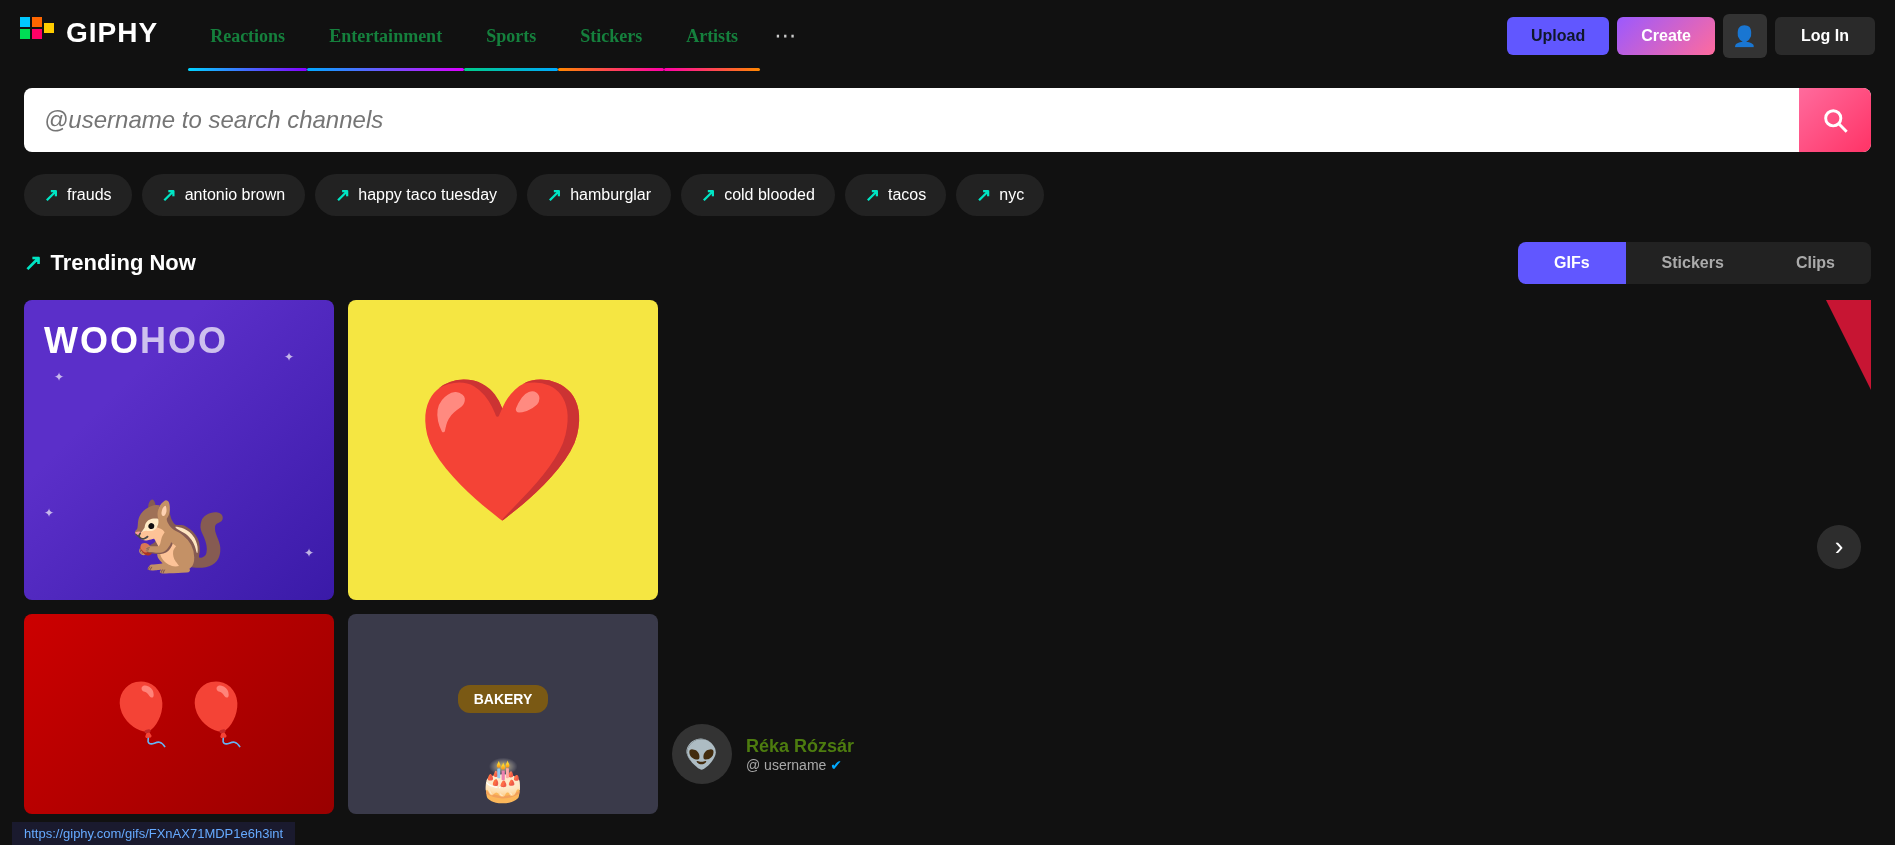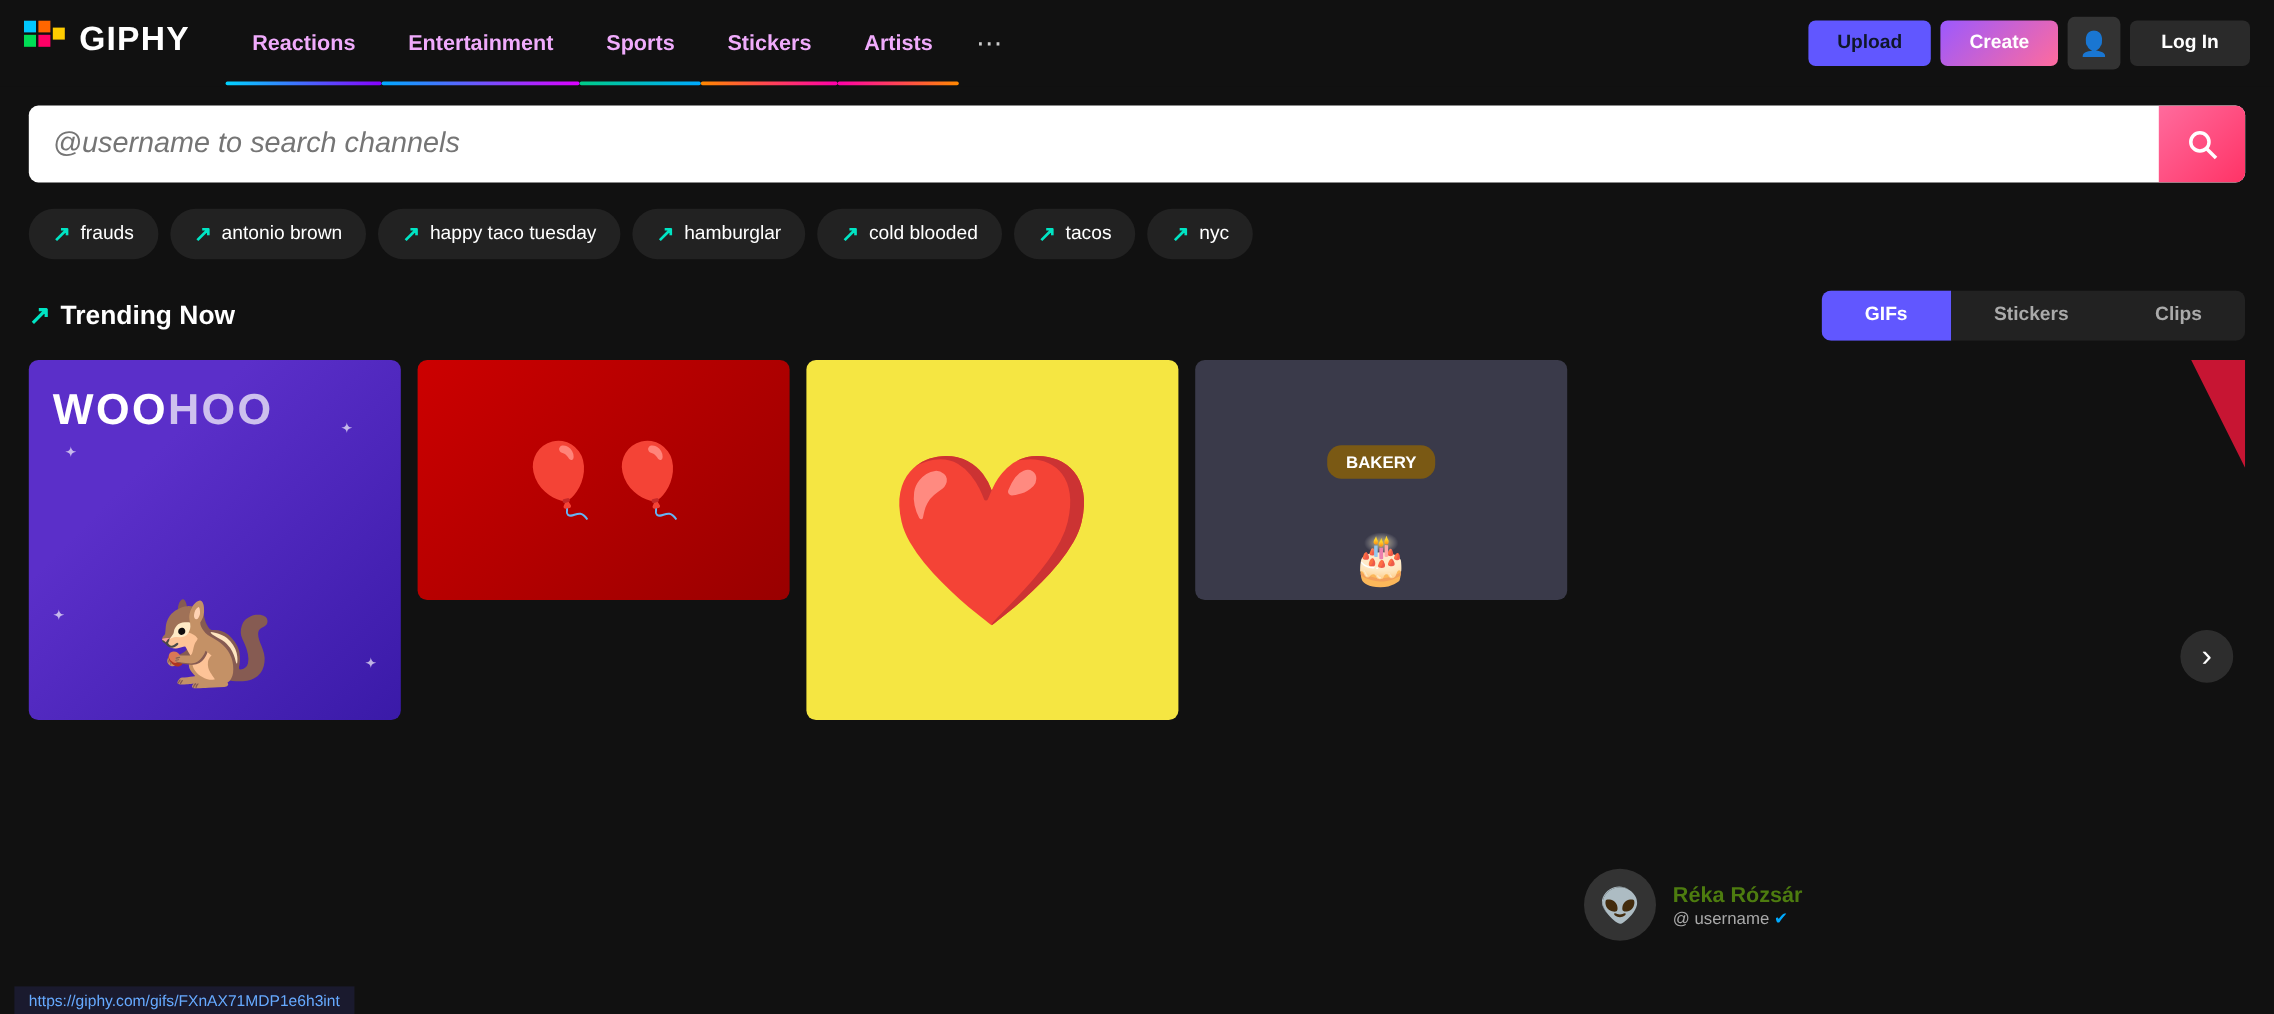"Reactions" .nav-item { color: #f0abfc -> #15803d; font-family: none -> Liberation Serif, serif }
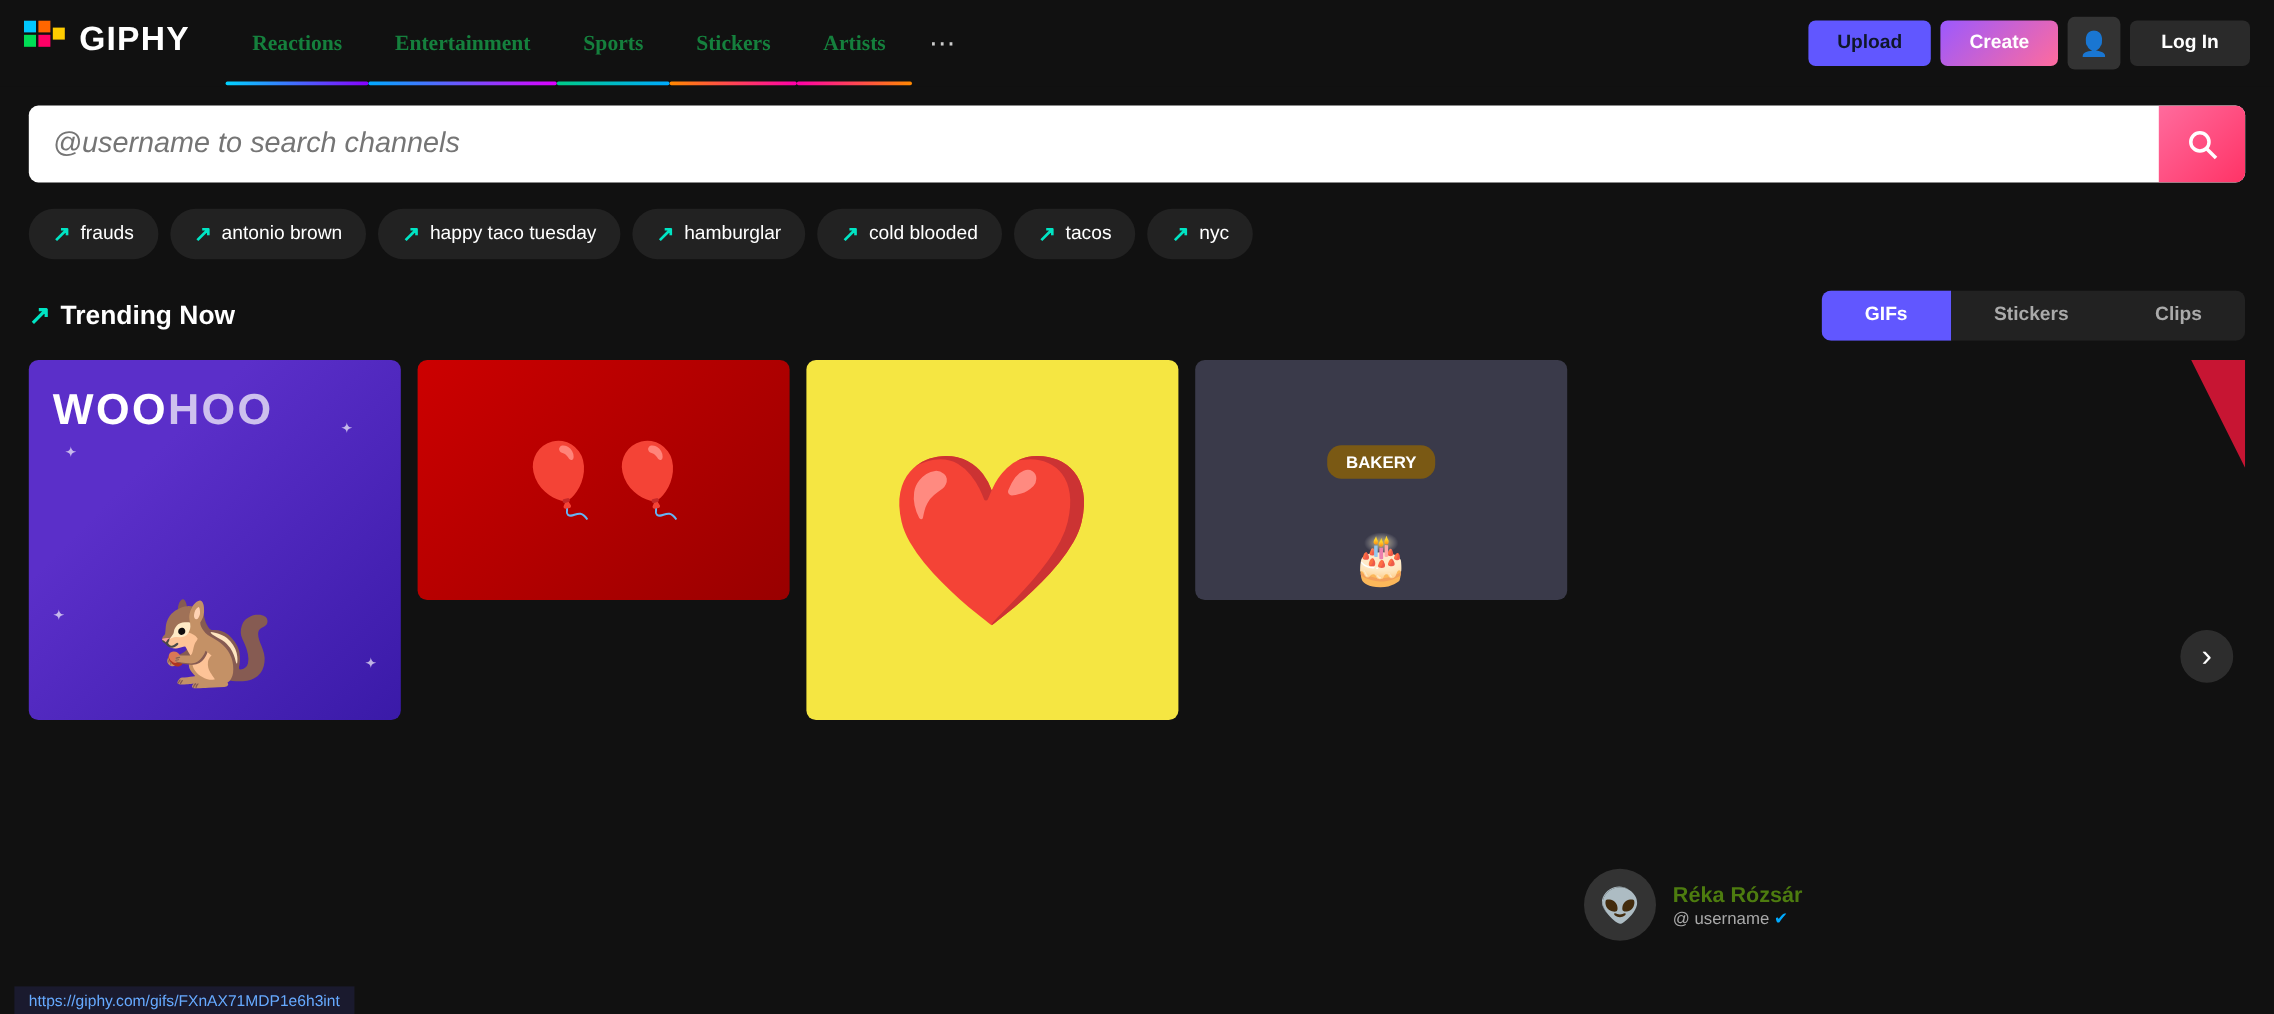"WOOHOO" .gif-column { align-items: none -> flex-end; flex-direction: row -> column }
